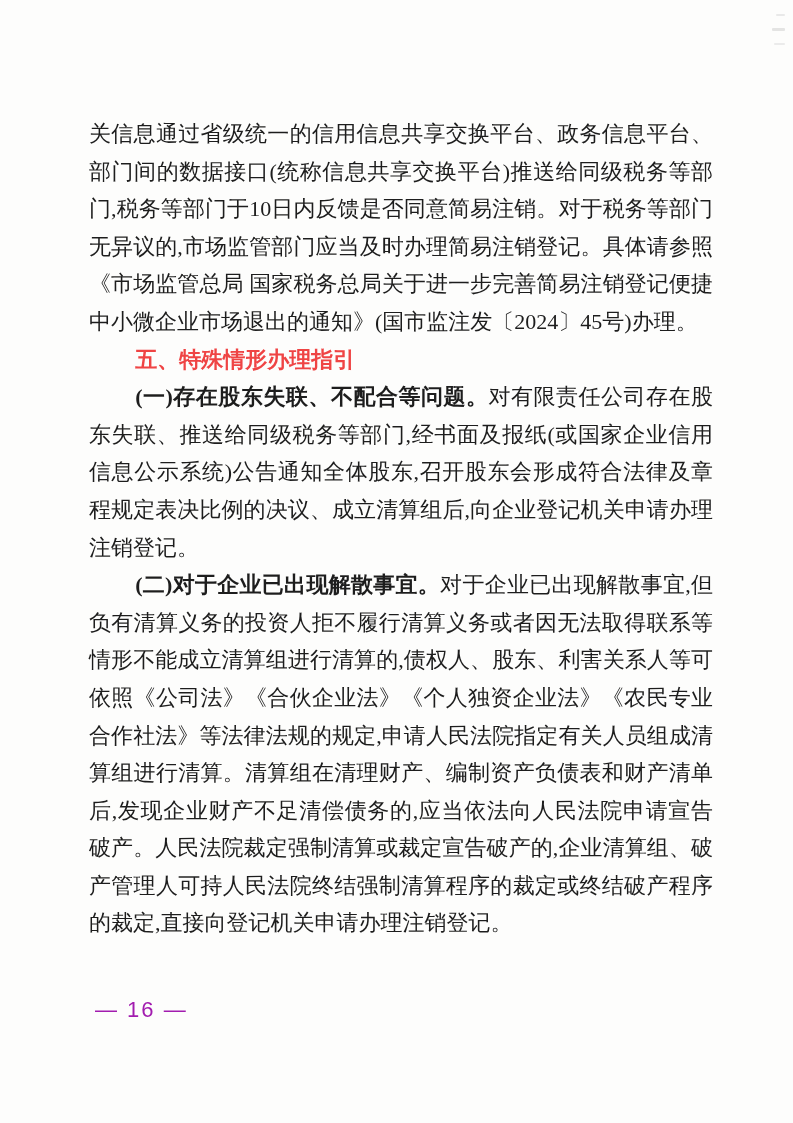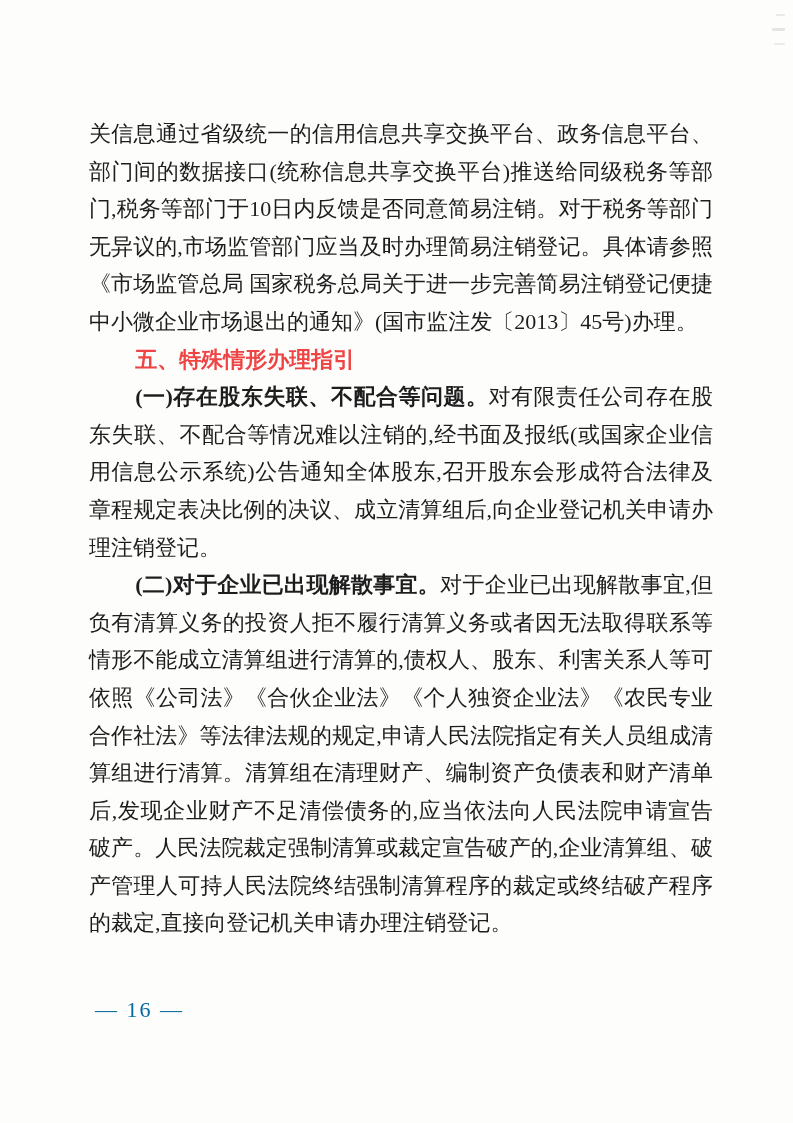"关信息通过省级统一的信用信息共享交换平台、政务信息平台、部门间的数据接口(统称信" p { text: 2013 -> 2024 }
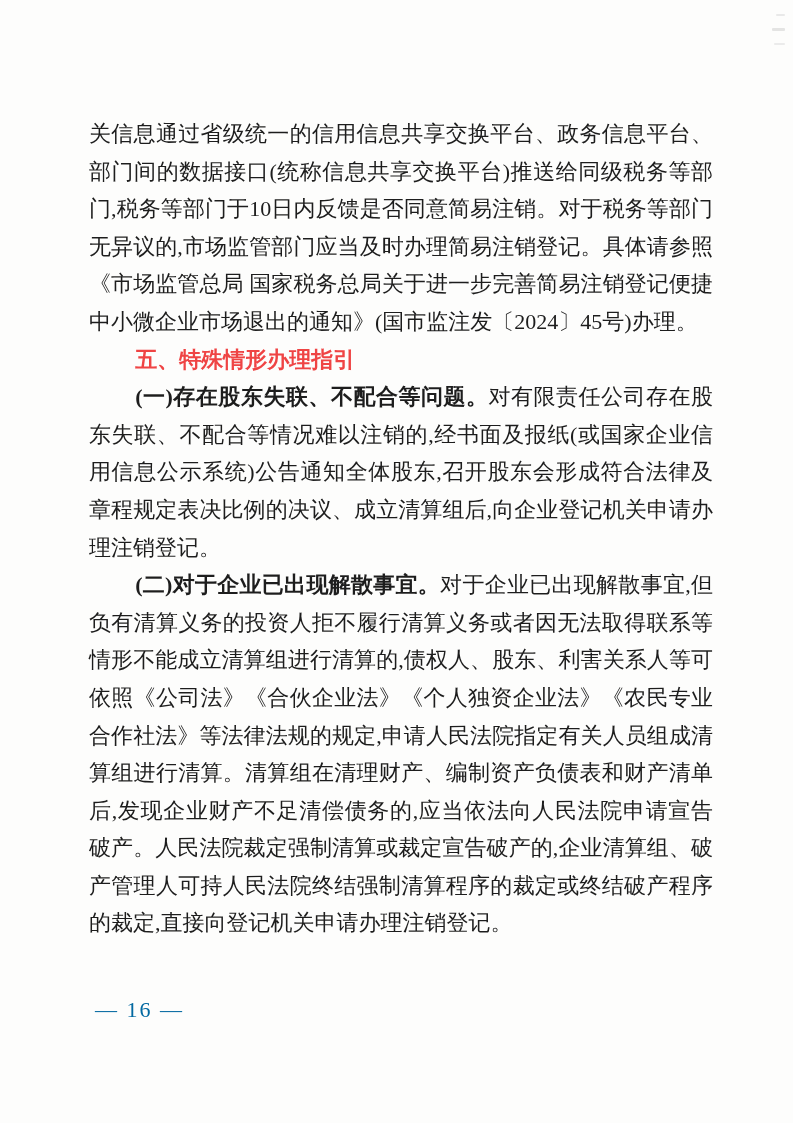"对有限责任公司存在股东失联、不配合等情况难以注销的,经书面及报纸(或国家企业信用" span { text: 不配合等情况难以注销的 -> 推送给同级税务等部门 }
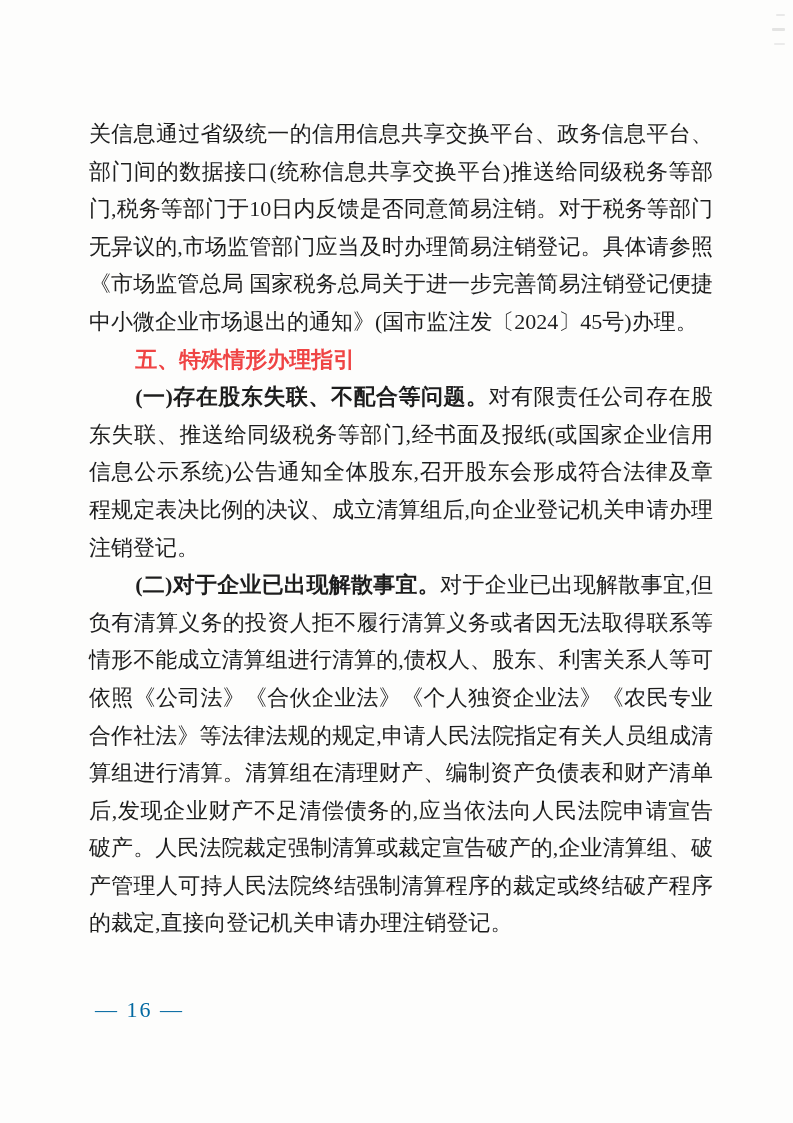"— 16 —" .page-number { color: #0369a1 -> #a21caf; font-family: Liberation Serif, serif -> Liberation Sans, sans-serif }
